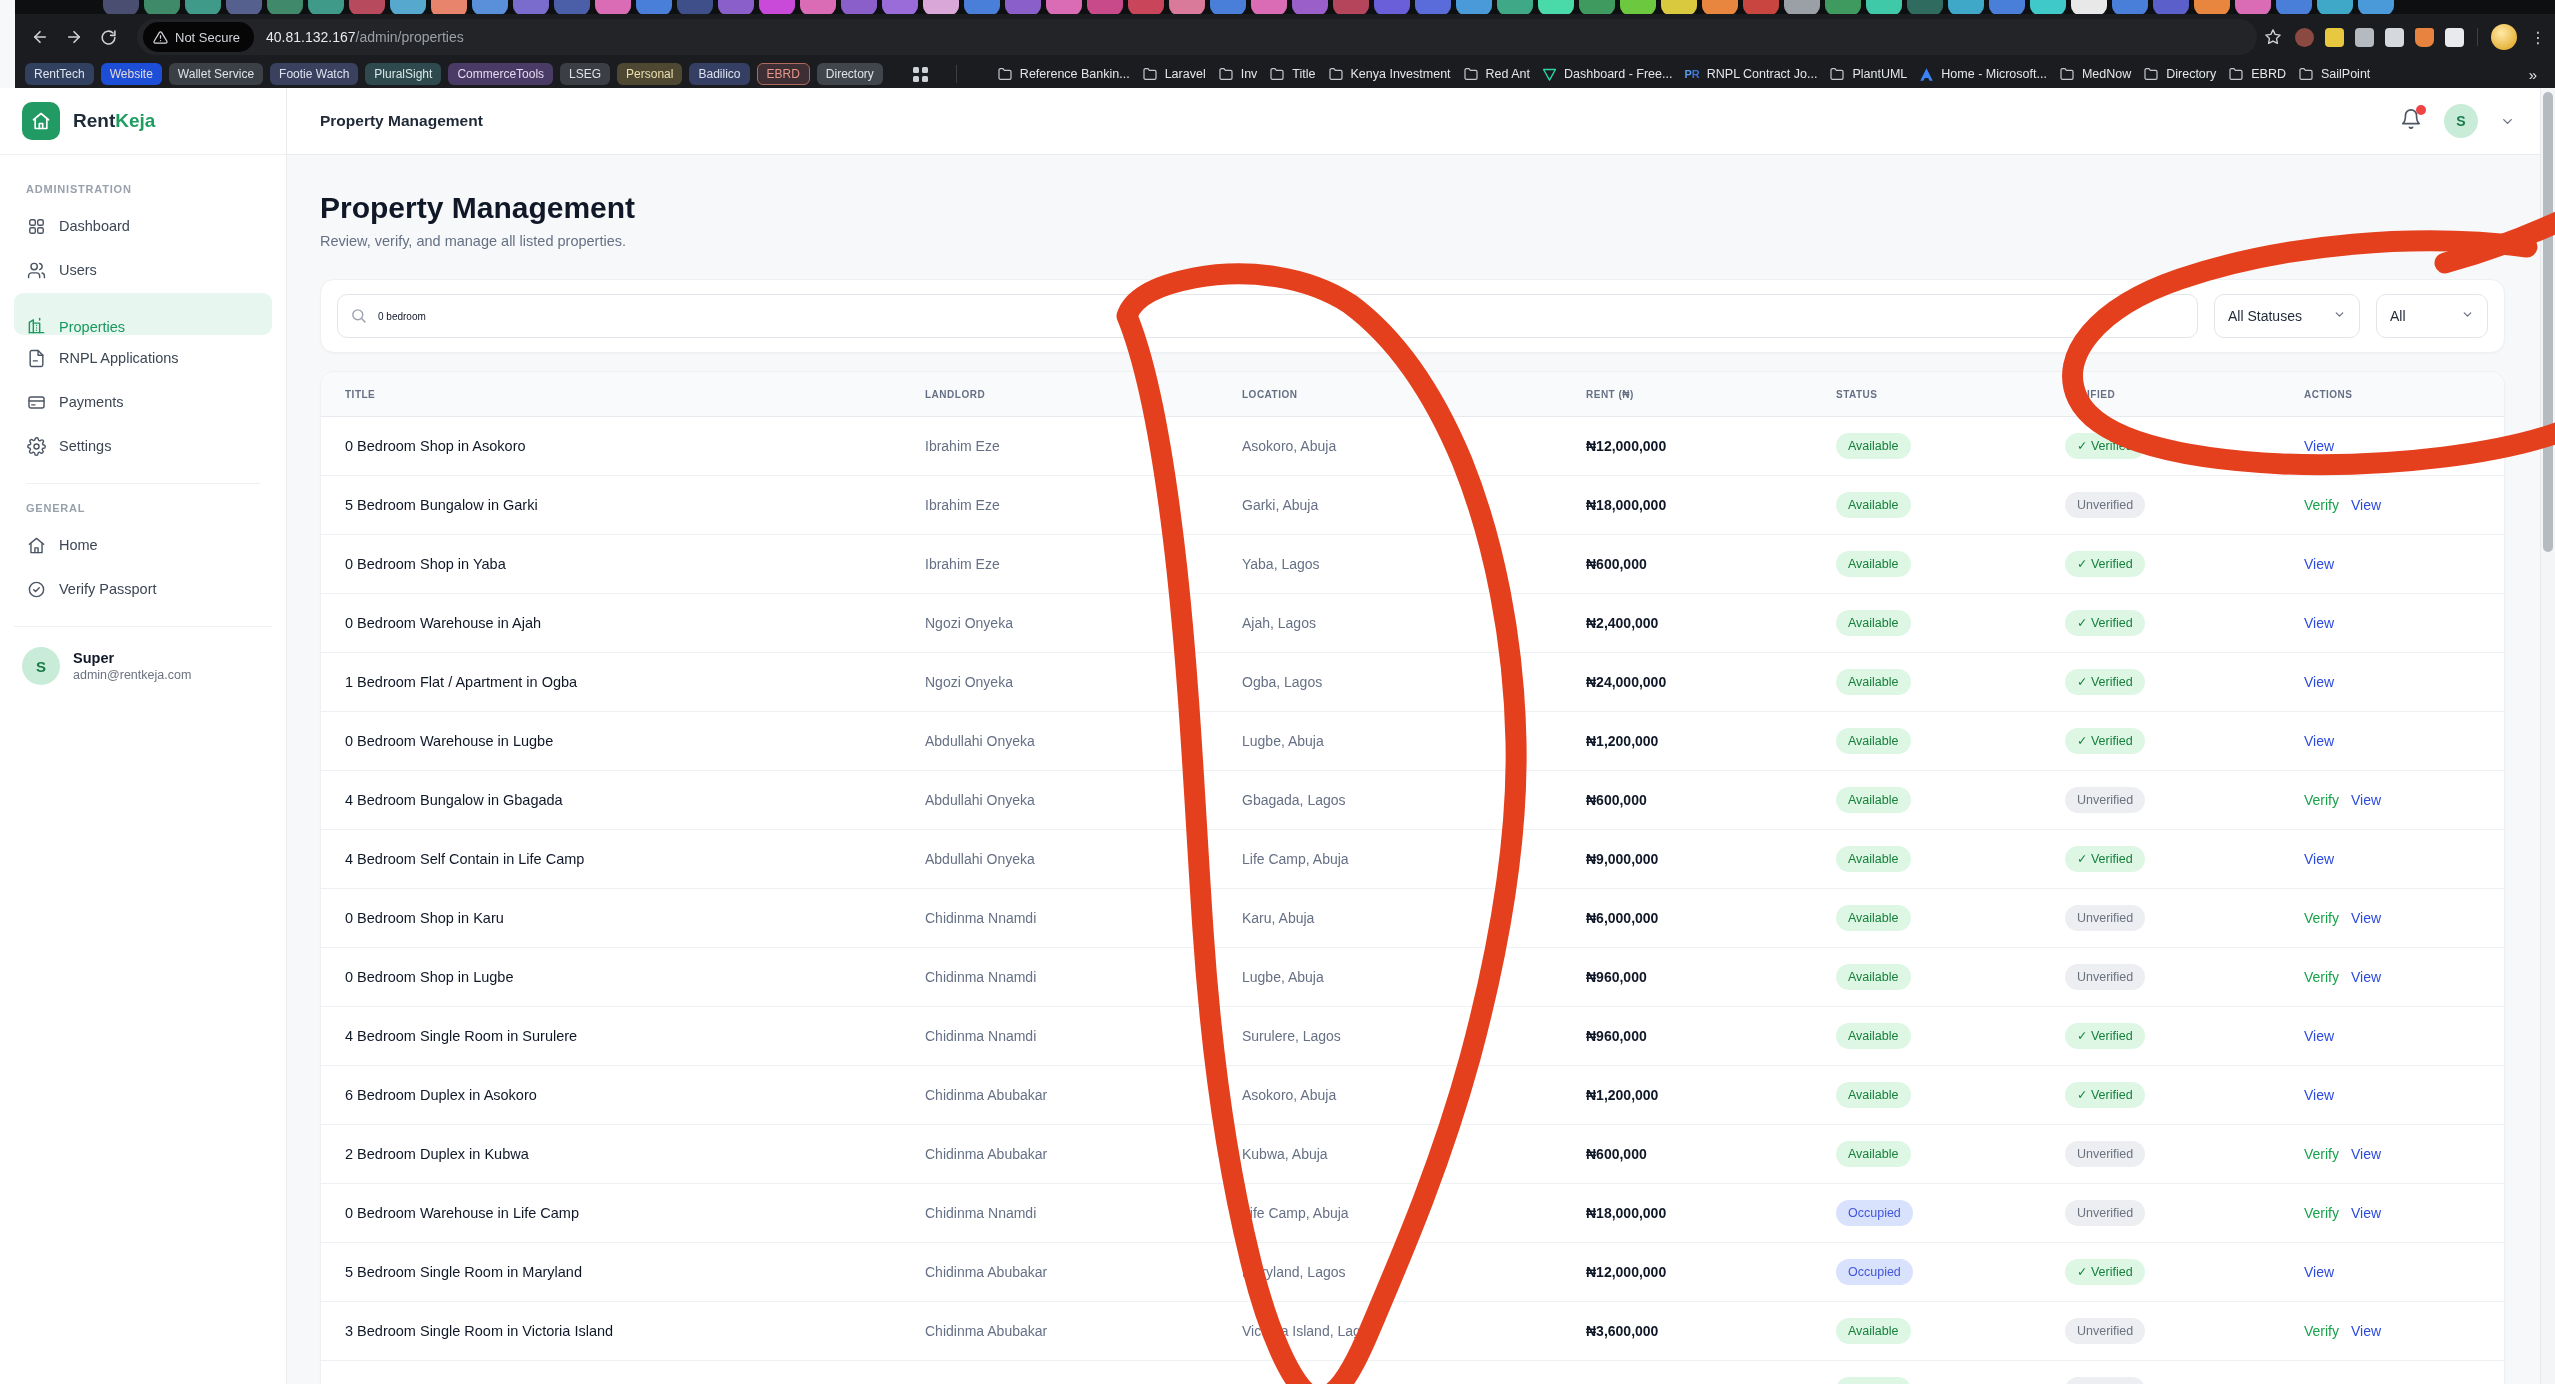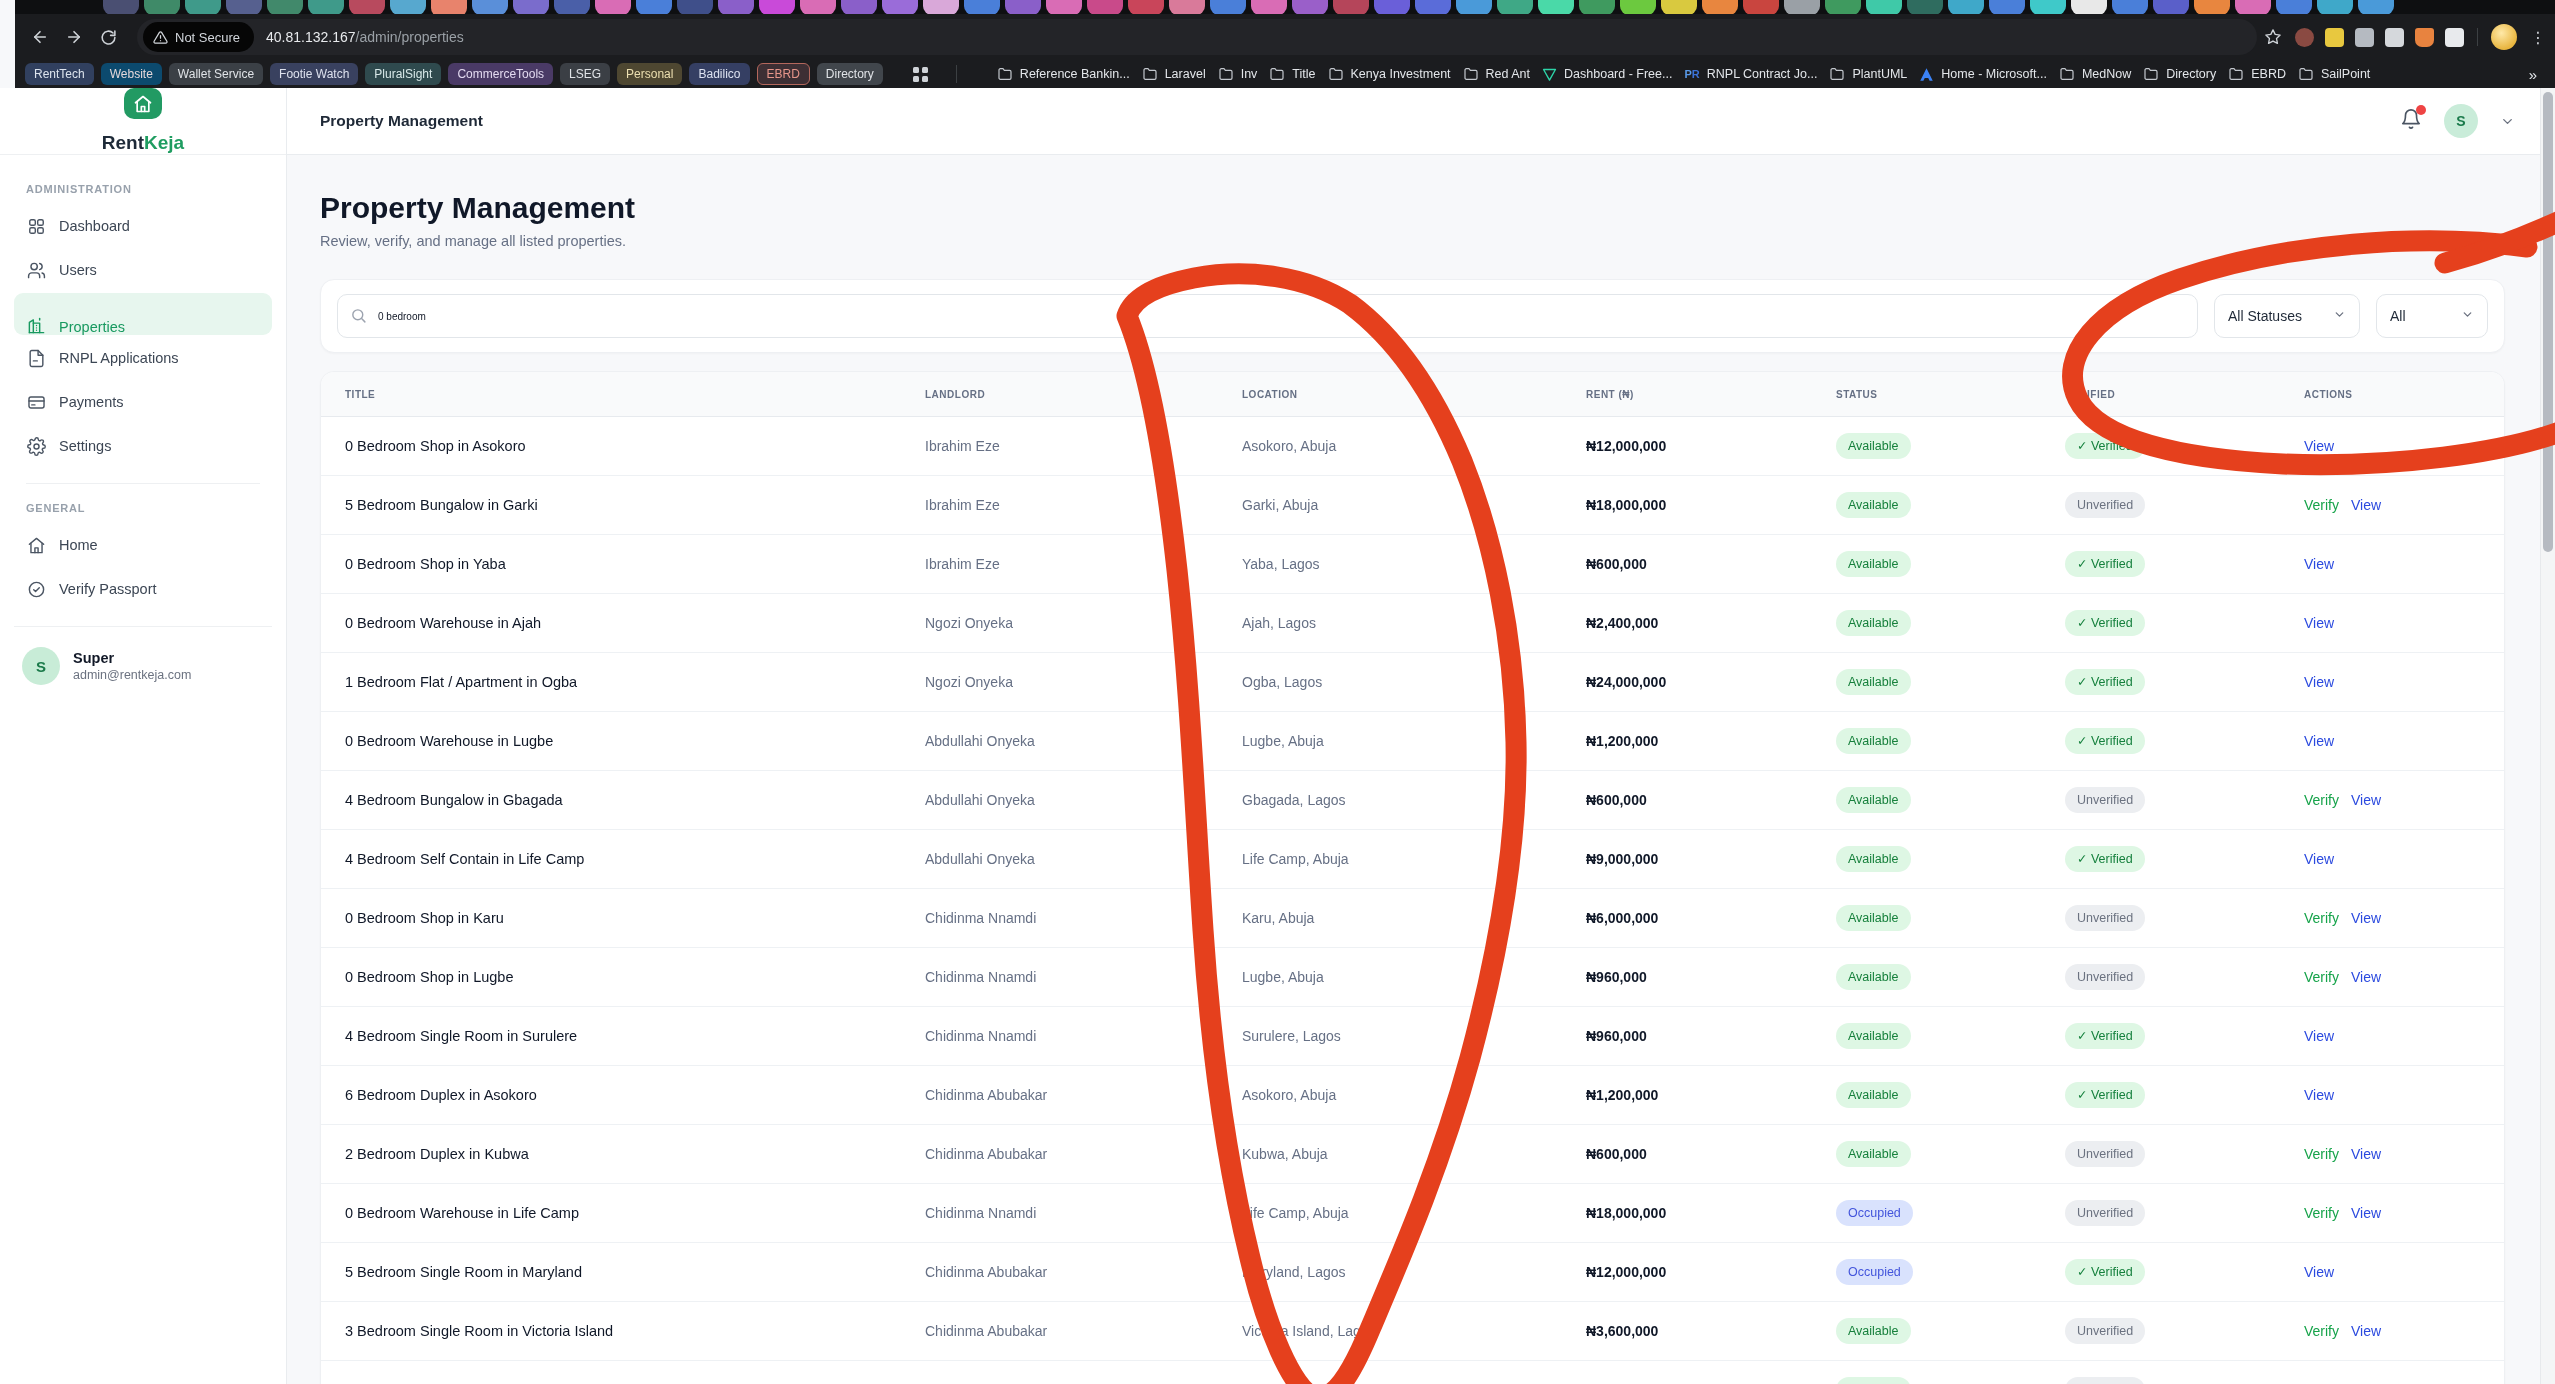"Website" div.bm-chip { background: #0c4a6e -> #1d4ed8 }
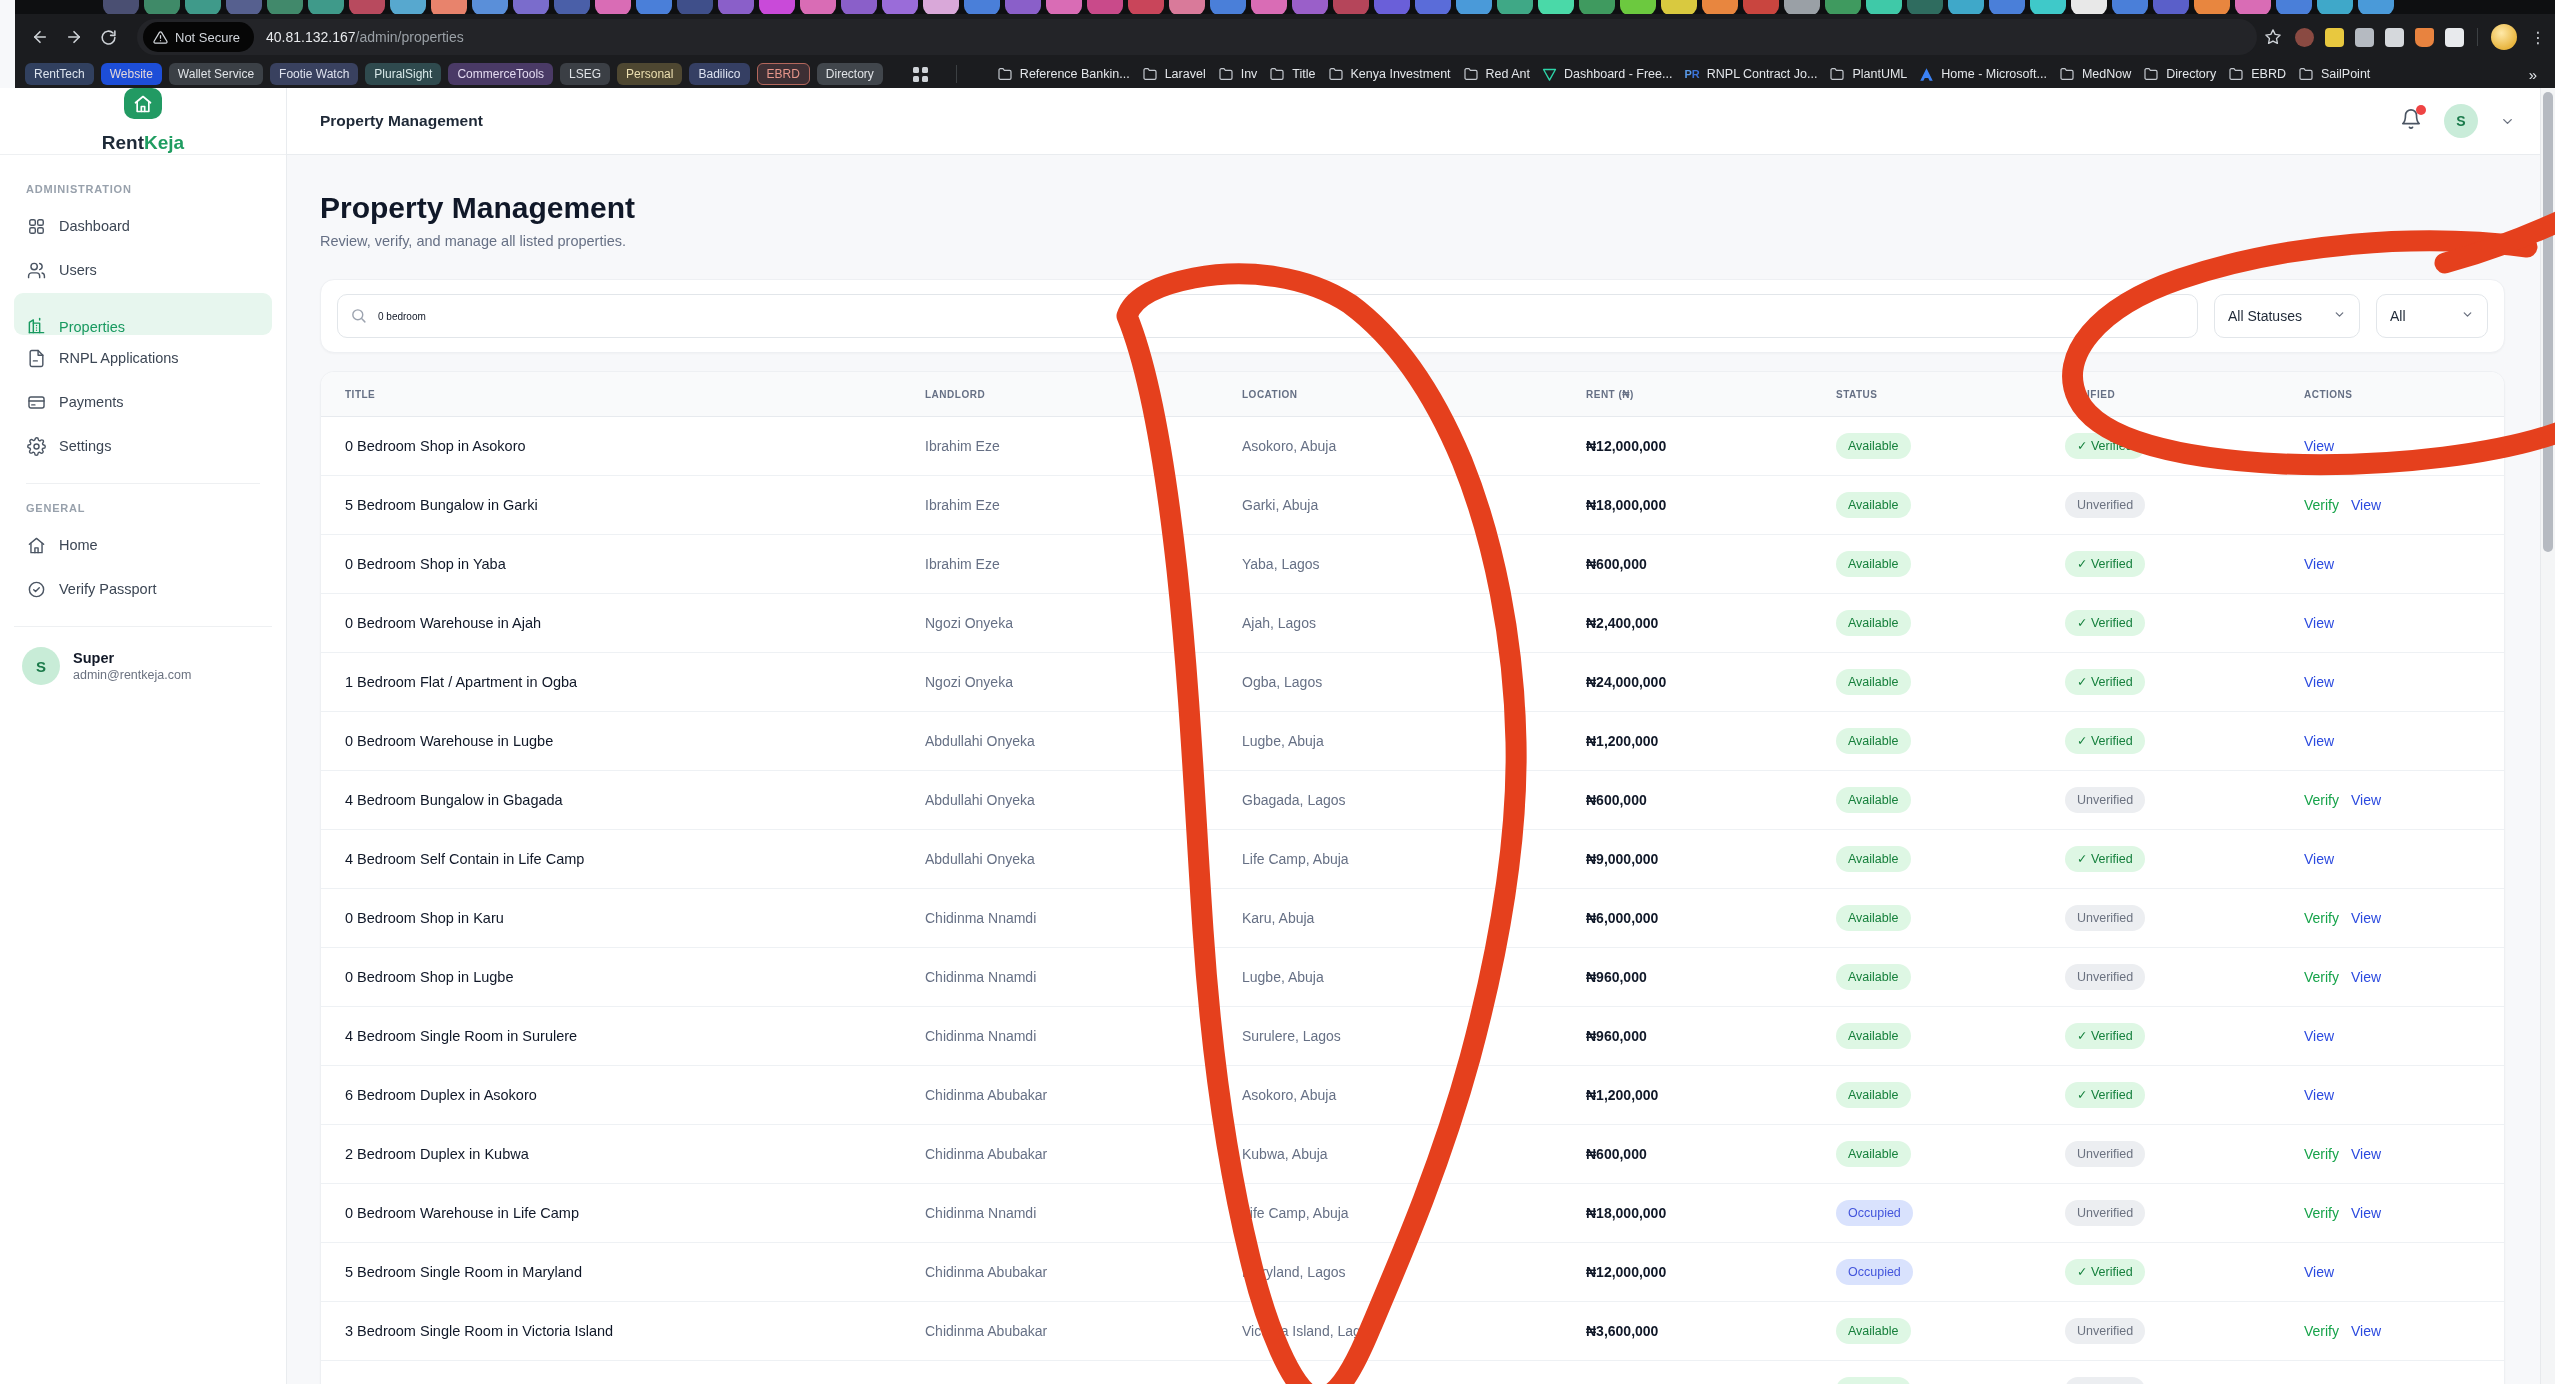"RentKeja" .brand { flex-direction: column -> none }
